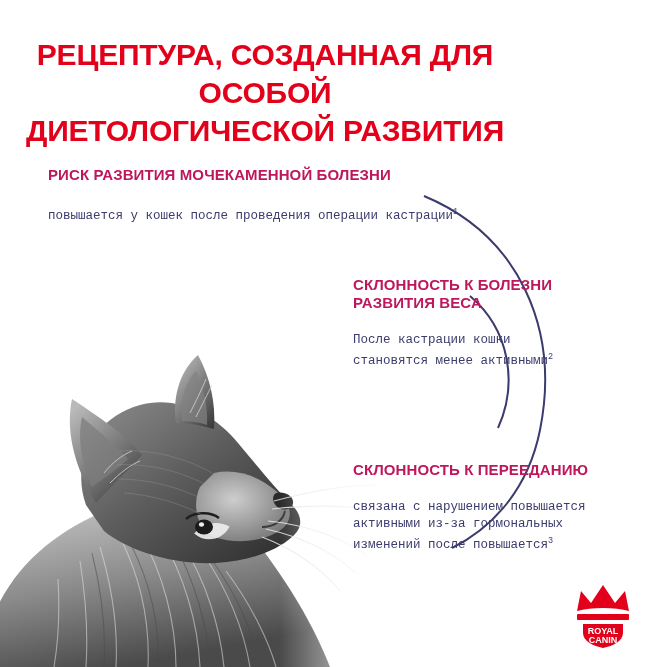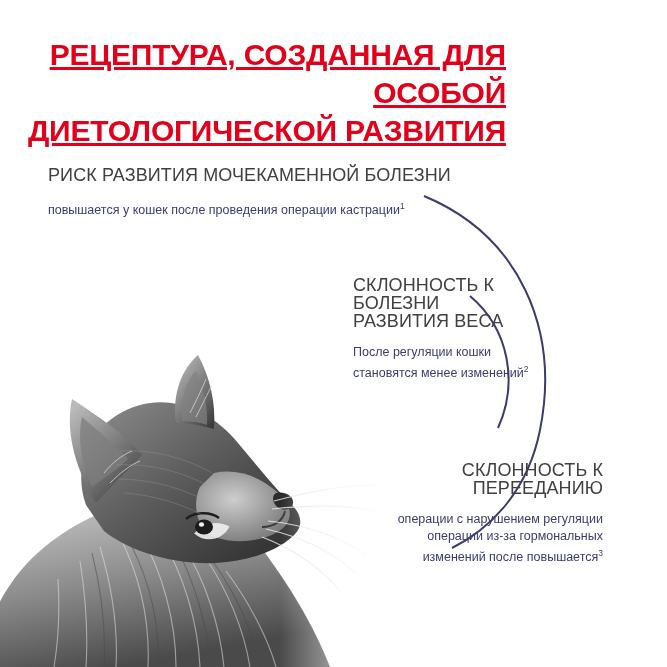"РЕЦЕПТУРА, СОЗДАННАЯ ДЛЯ ОСОБОЙ" .headline { text-align: right -> center; text-decoration: underline -> none }
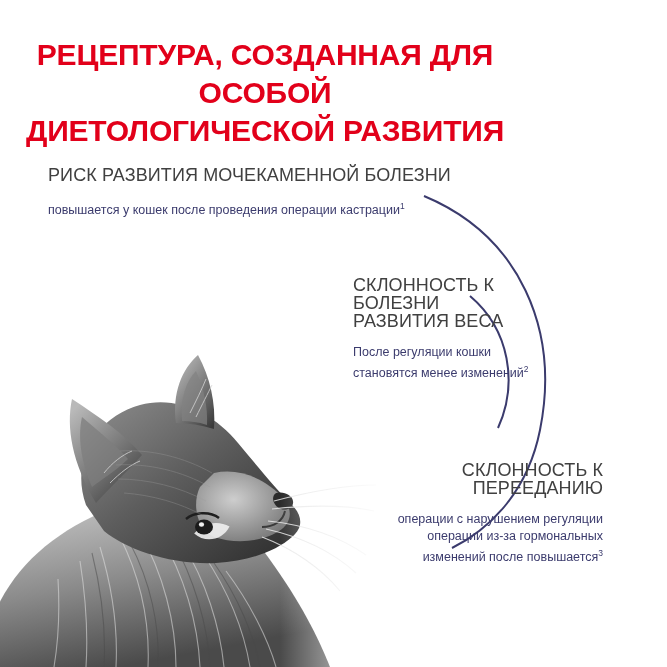"РИСК РАЗВИТИЯ МОЧЕКАМЕННОЙ БОЛЕЗНИ" .block .title { color: #404040 -> #be185d; font-size: 18px -> 15px; font-weight: normal -> bold }
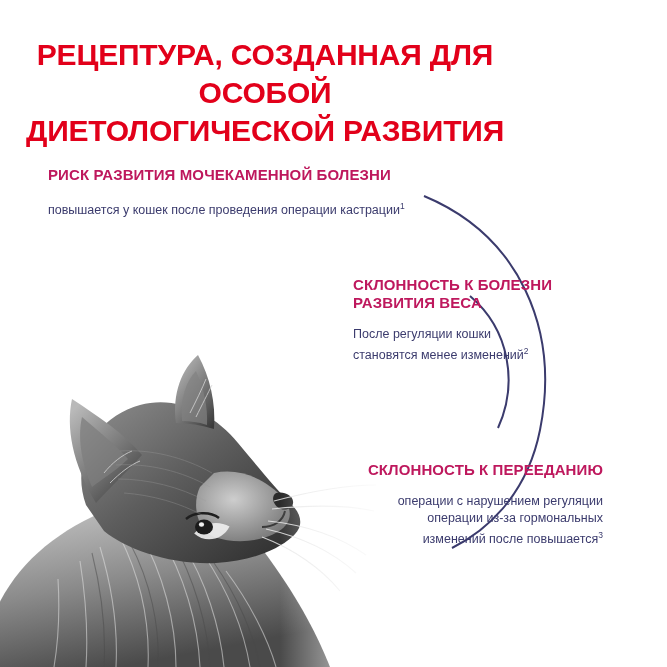"повышается у кошек после проведения" .block .body { font-family: none -> Liberation Mono, monospace; margin-top: 14px -> 20px }
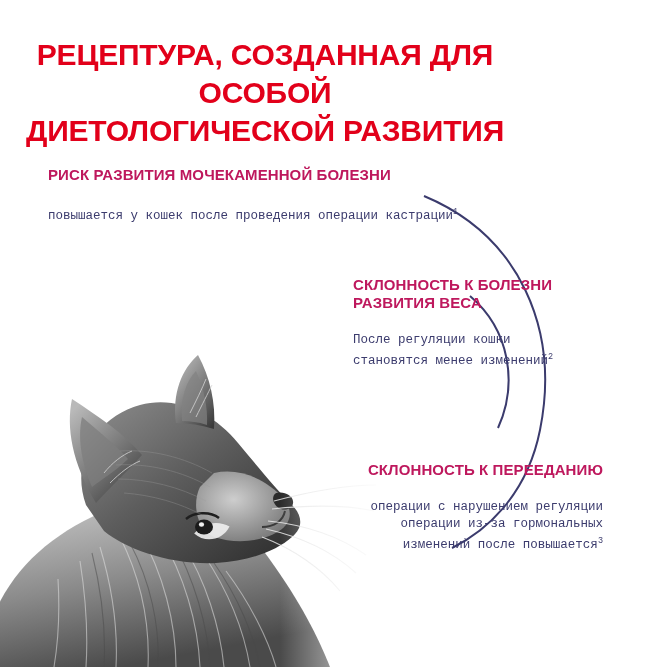"После регуляции кошки" span { text: регуляции -> кастрации }
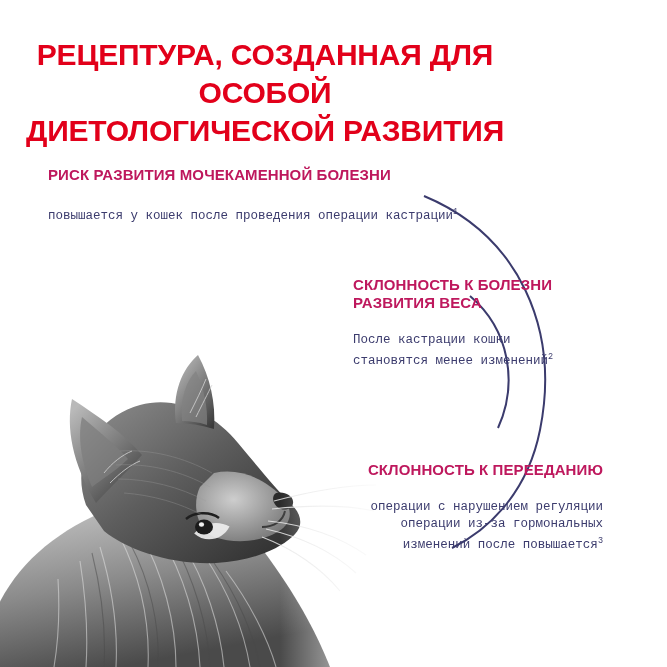"становятся менее изменений" span { text: изменений -> активными }
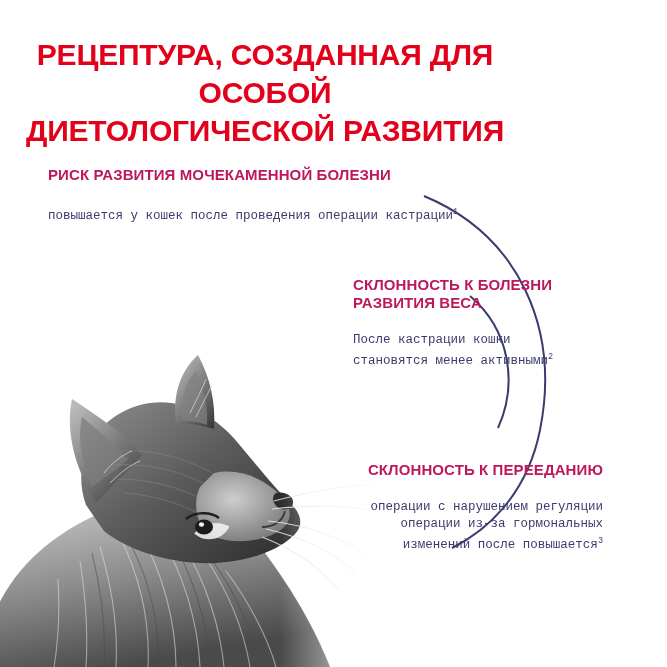"СКЛОННОСТЬ К ПЕРЕЕДАНИЮ" #block-3 { text-align: right -> none }
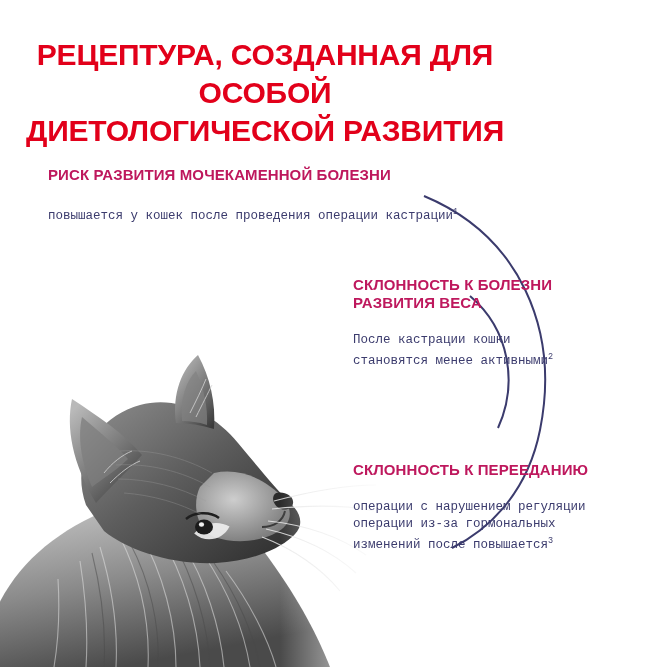"операции с нарушением регуляции" span { text: операции с нарушением регуляции -> связана с нарушением повышается }
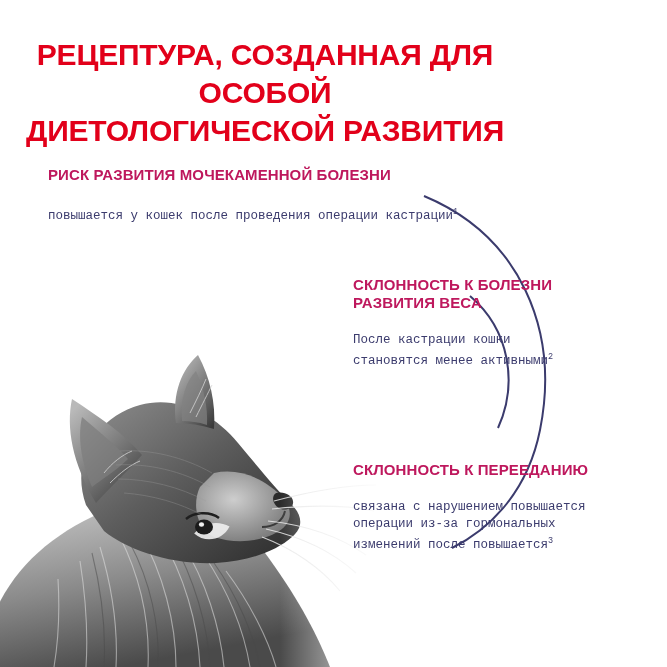"операции из-за гормональных" span { text: операции -> активными }
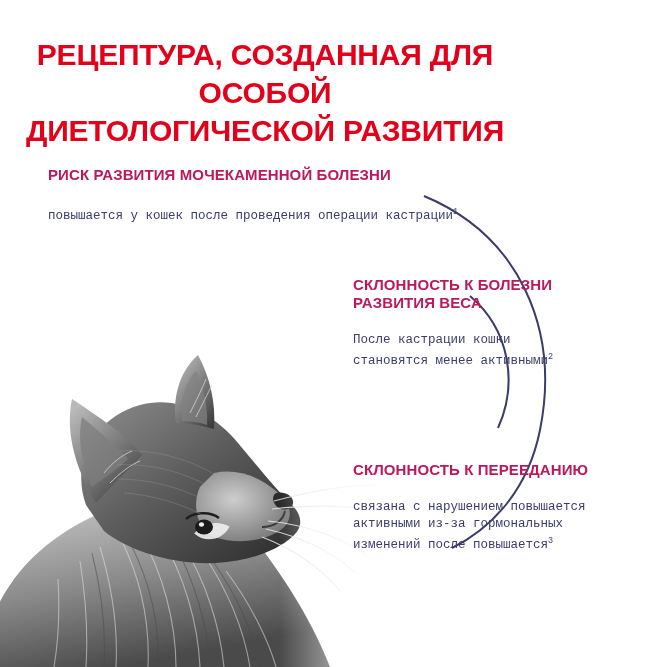"ROYAL" div.logo { html: none -> <div> <svg> <g> <path></path> <rect></rect> <path></path> </g> <text>ROYAL</text> <text>CANIN</text> </svg> </div> }
